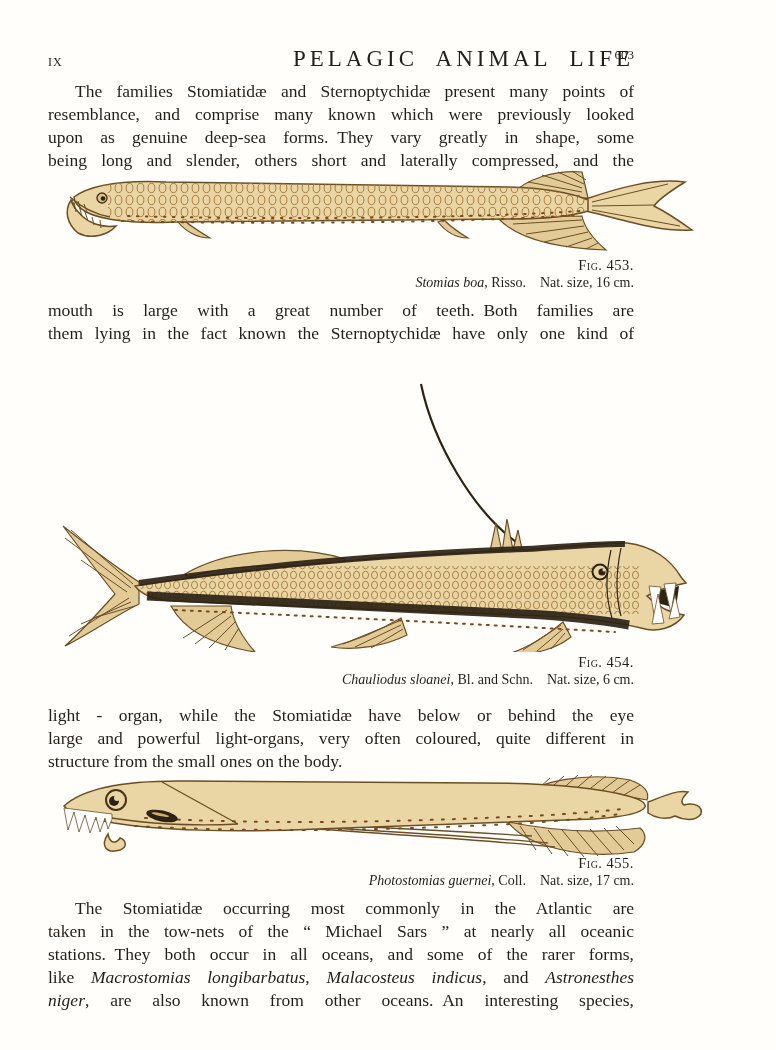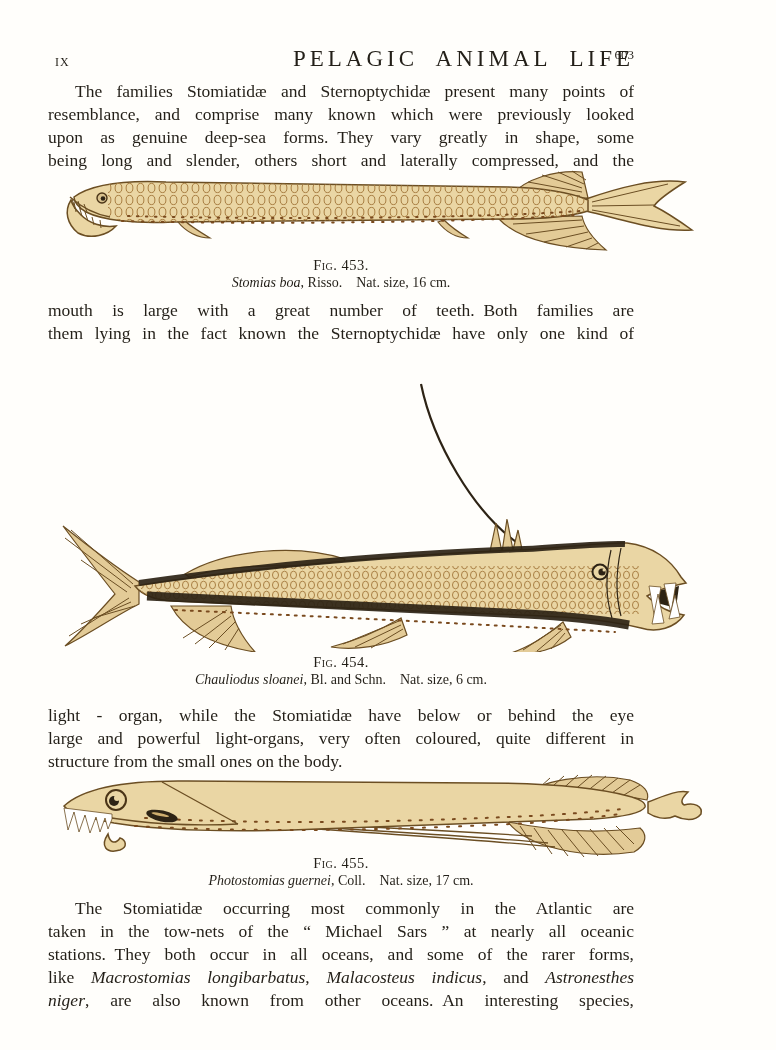"IX" .folio { left: 7px -> 0 }
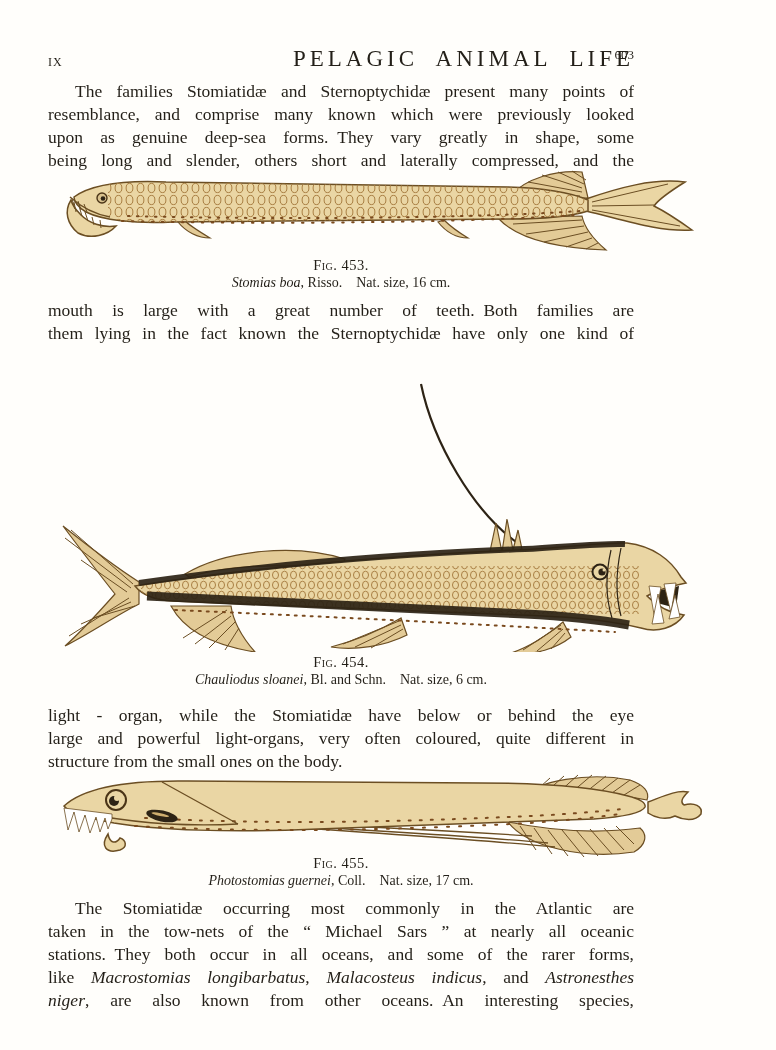"Fig. 453." .figcap { text-align: center -> right }
